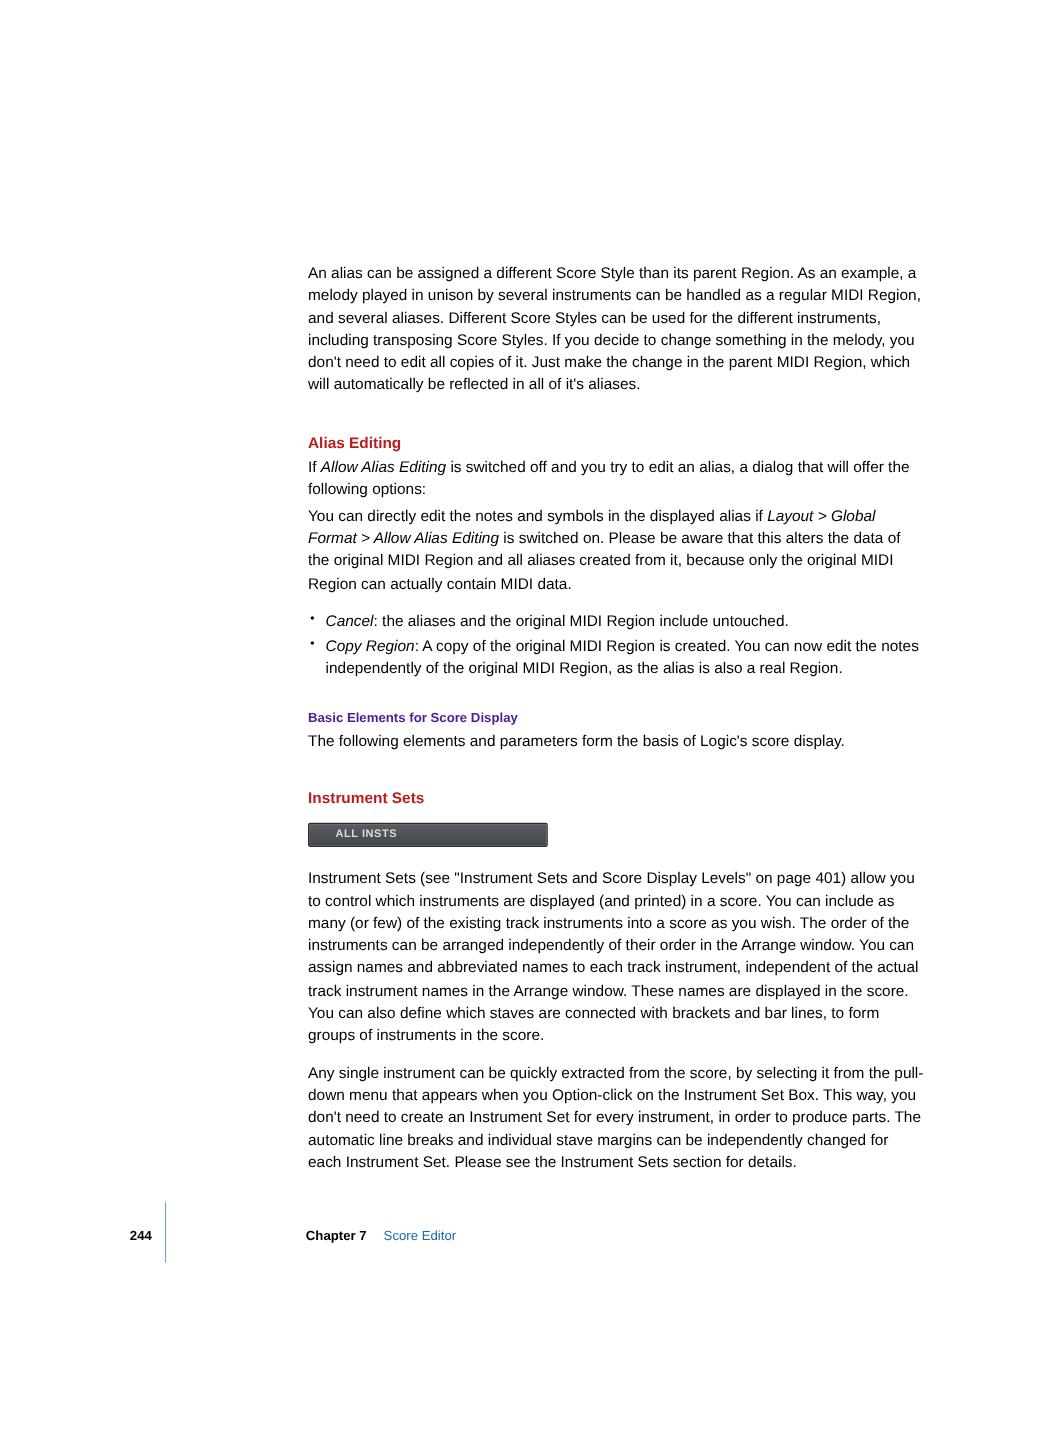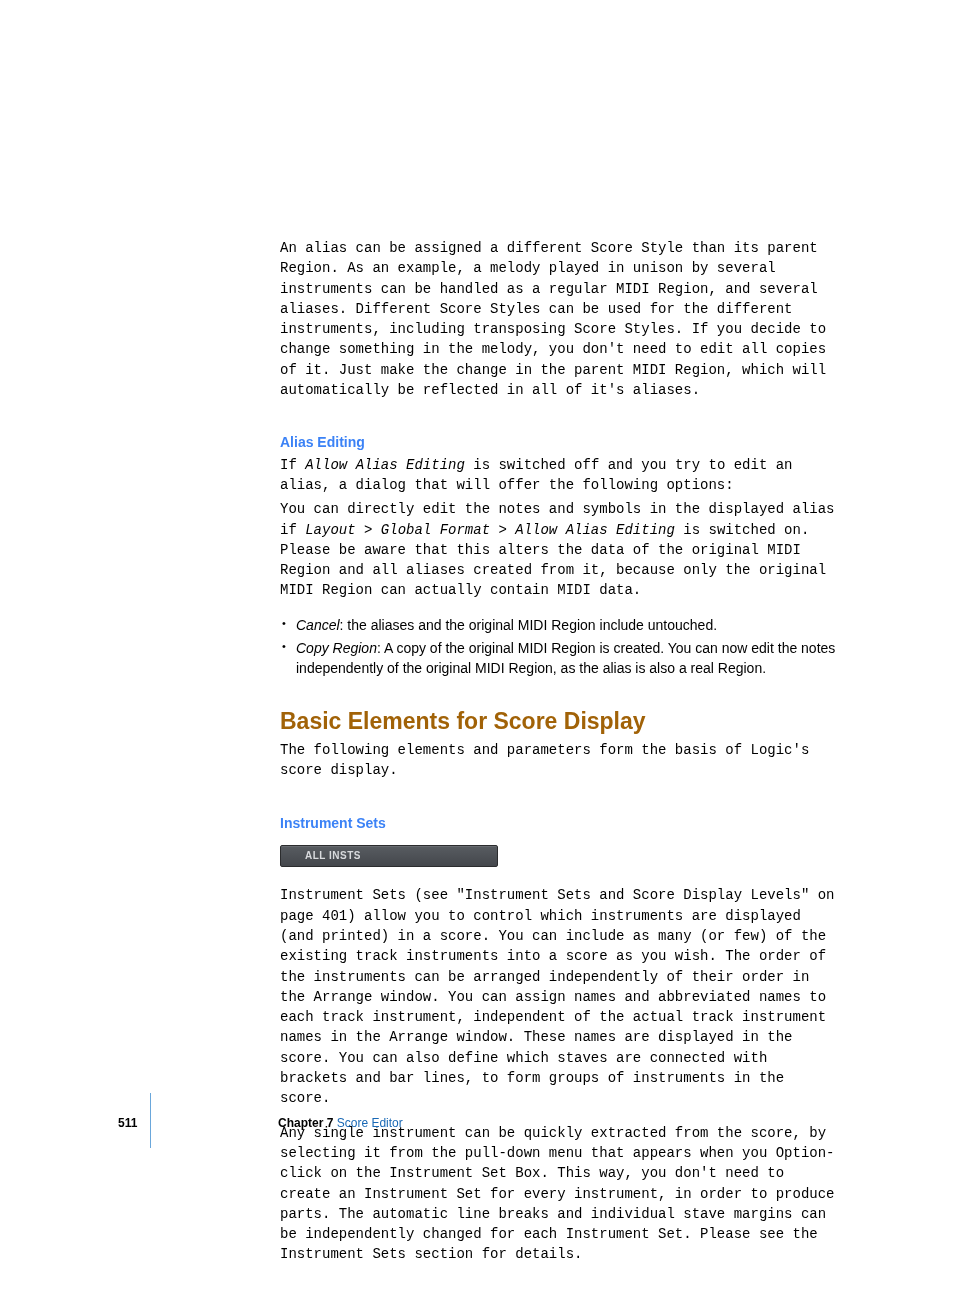"An alias can be assigned" p { font-family: Liberation Mono, monospace -> none }
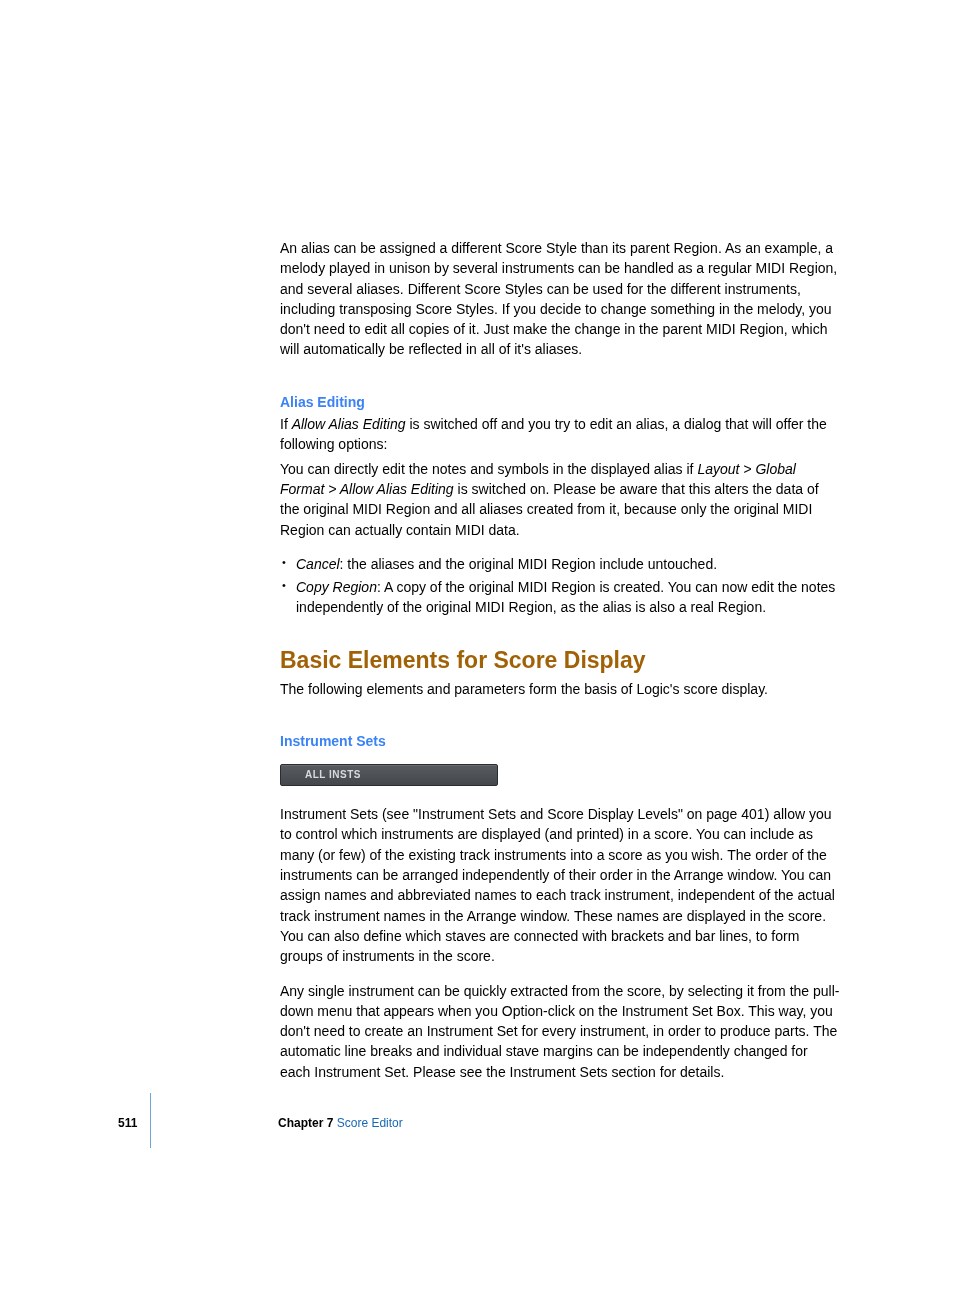"Alias Editing" .subhead { color: #3b82f6 -> #b91c1c }
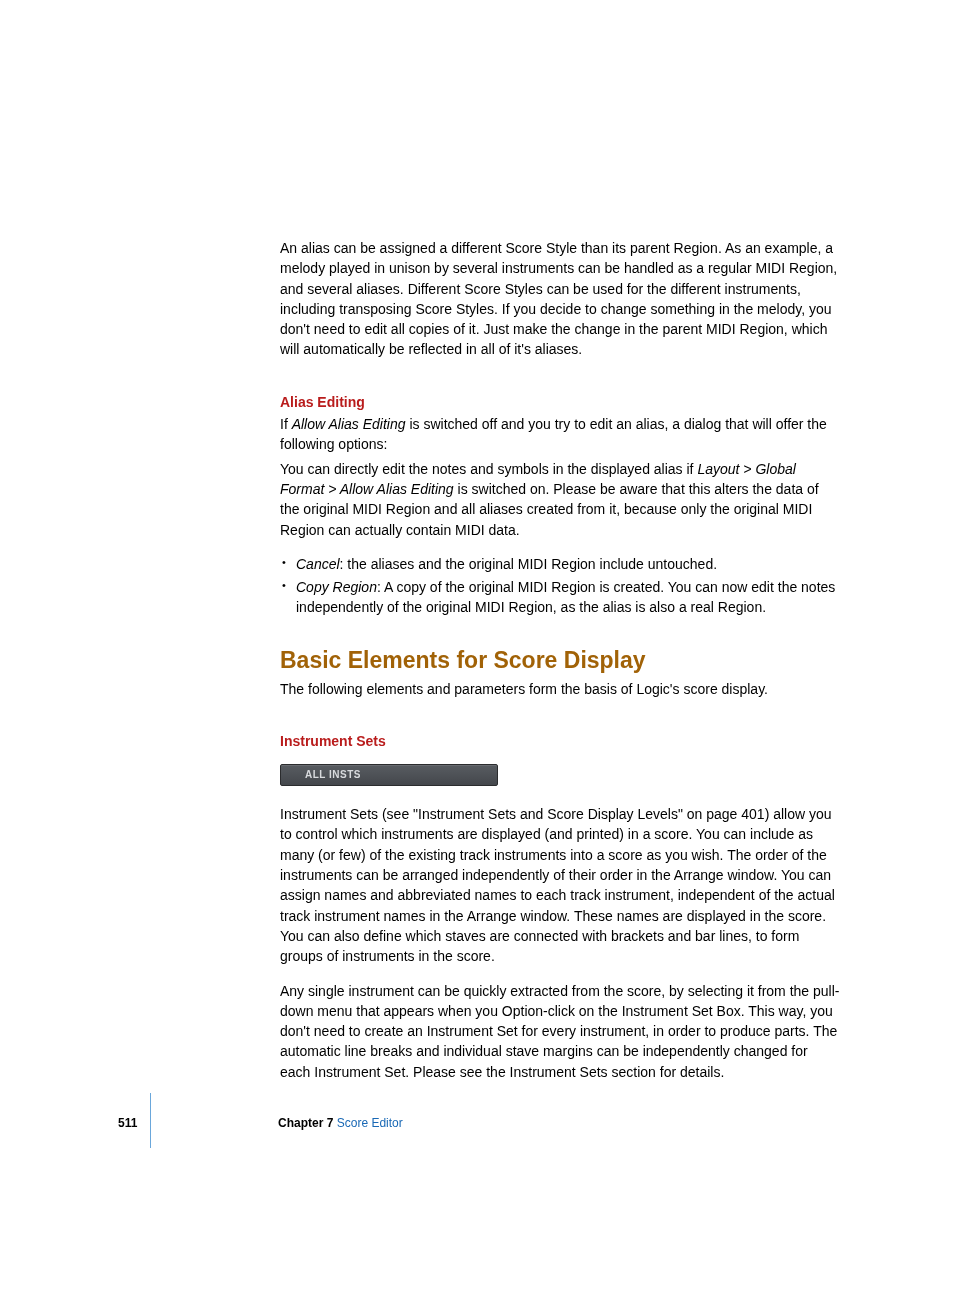"Basic Elements for Score Display" .section-head { color: #a16207 -> #4c1d95; font-size: 23px -> 12px }
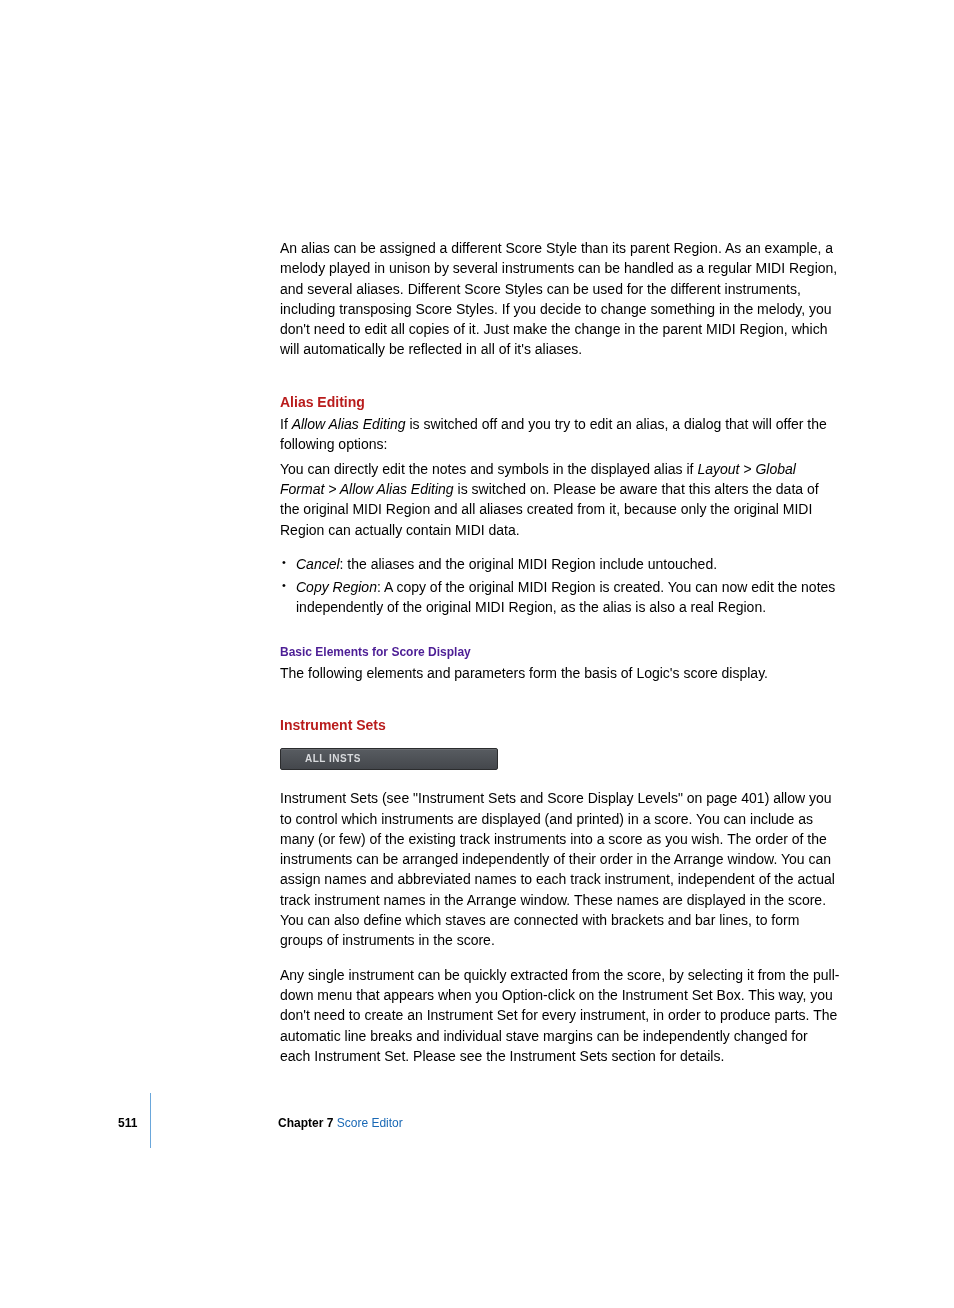"511" span.footer-page { text: 511 -> 244 }
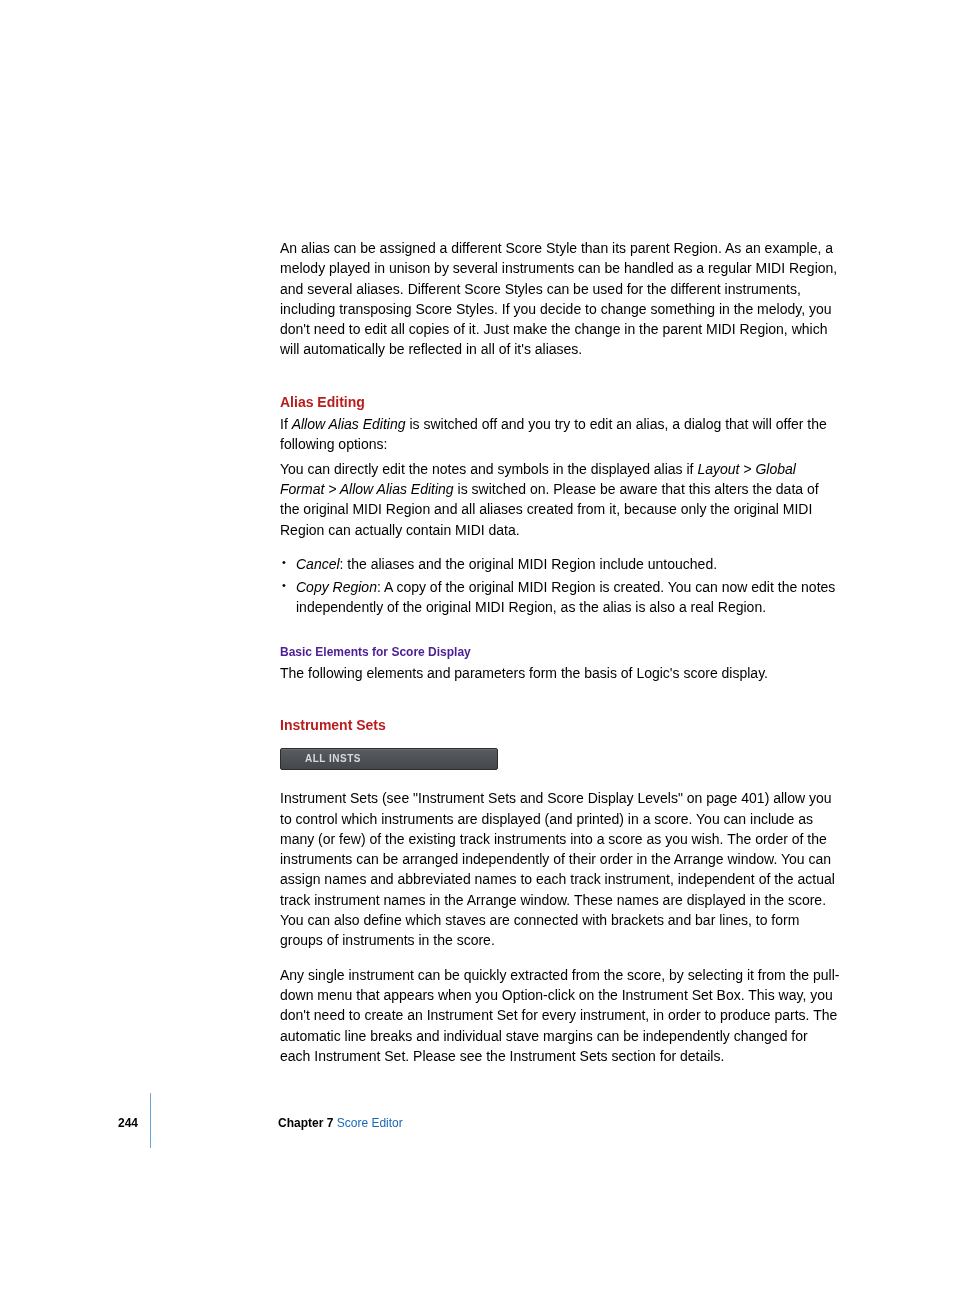"Score Editor" .footer-title { margin-left: 0 -> 12px }
